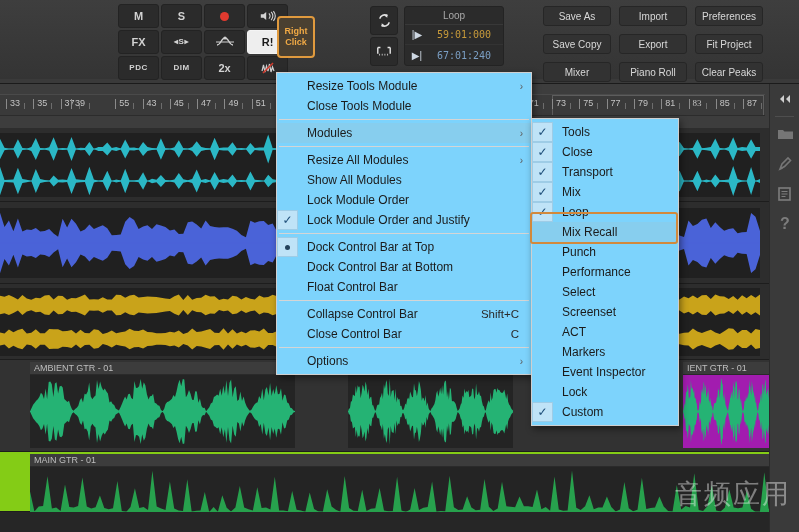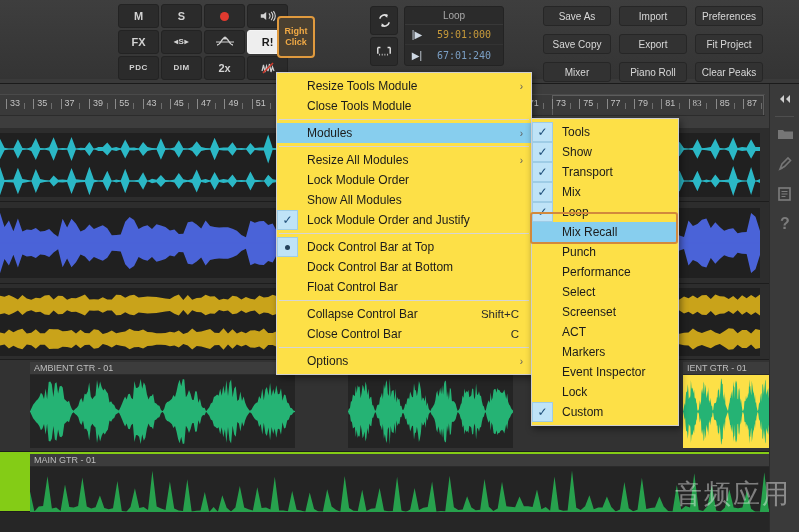"Resize Tools Module" .ctxmenu { background: #fde047 -> #7dd3fc }
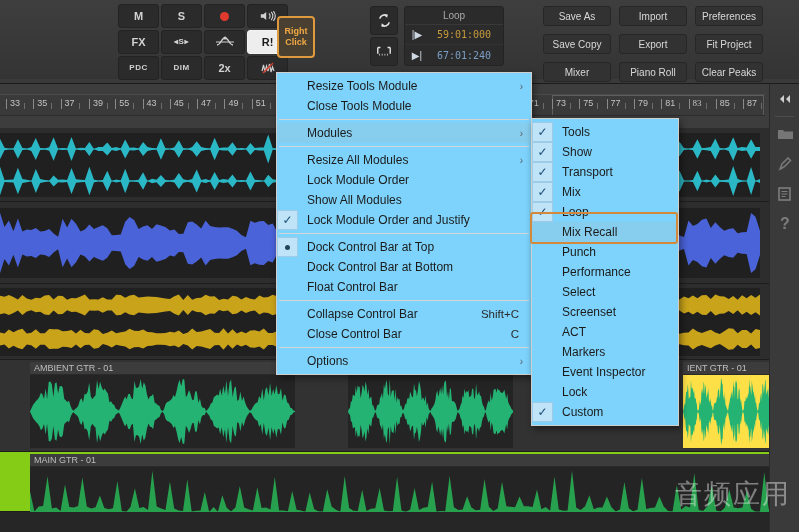"39" div.tick { left: 93px -> 75px }
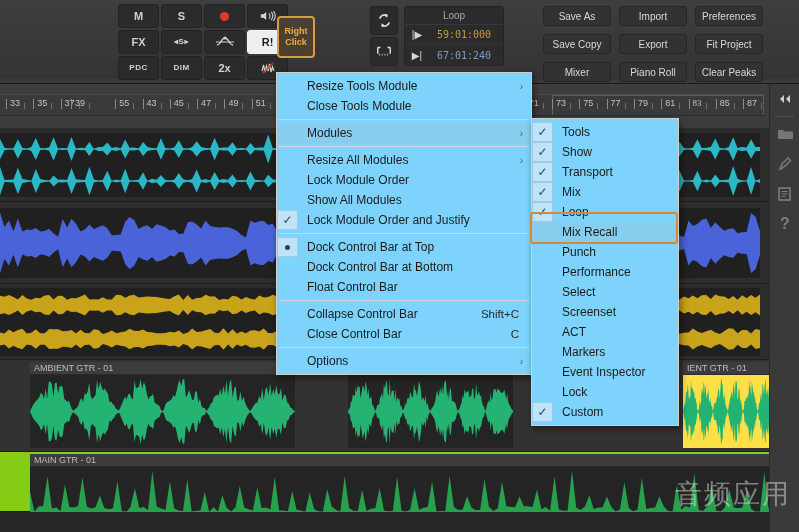"Show" span.mi-label { text: Show -> Close }
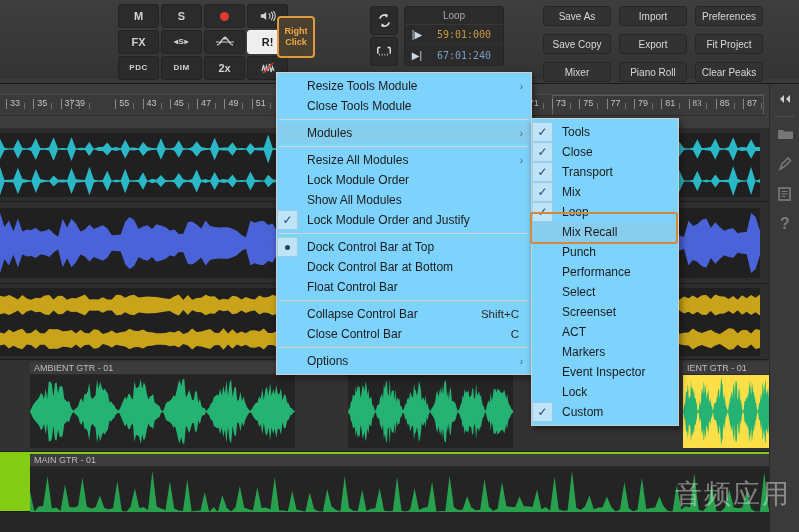"Lock Module Order" div.mi { order: before "Show All Modules" -> after "Show All Modules" }
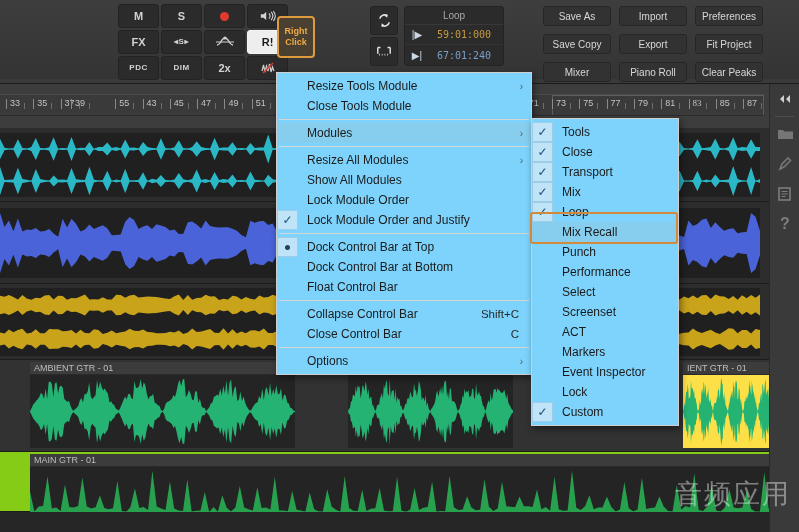"IENT GTR - 01" div.lane { background: #fde047 -> #a21caf }
